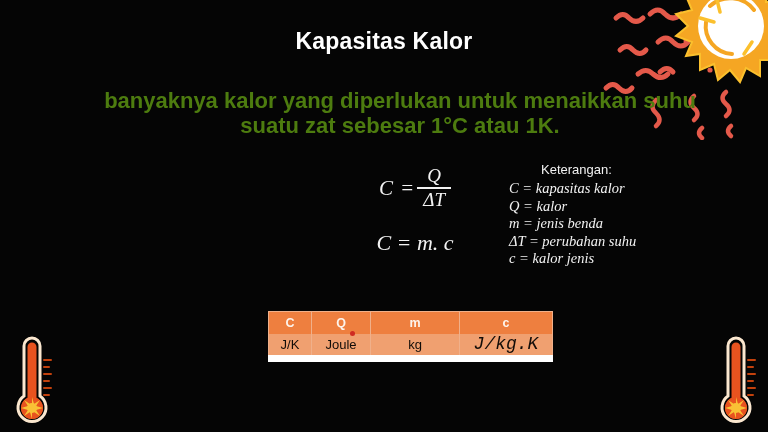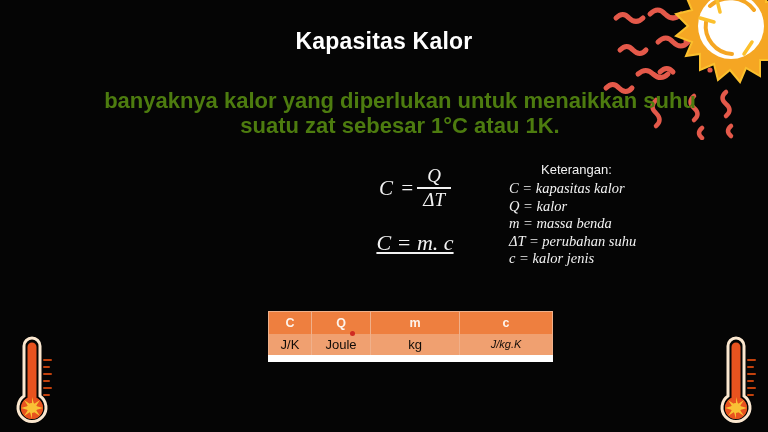"m = massa benda" div { text: massa -> jenis }
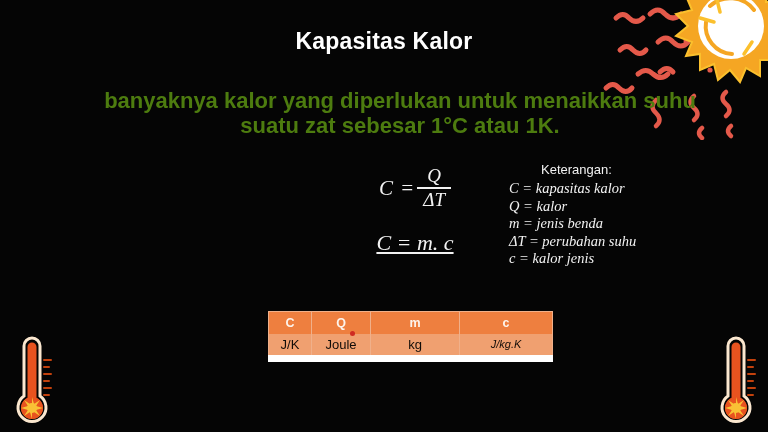"C = m. c" .formula2 { text-decoration: underline -> none }
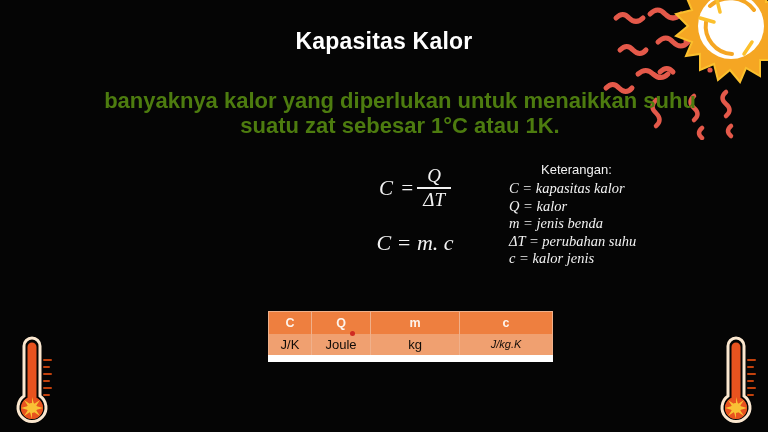"J/kg.K" .unit-table tbody td.serif-ital { font-family: Liberation Sans, sans-serif -> Liberation Mono, monospace; font-size: 11px -> 18px }
